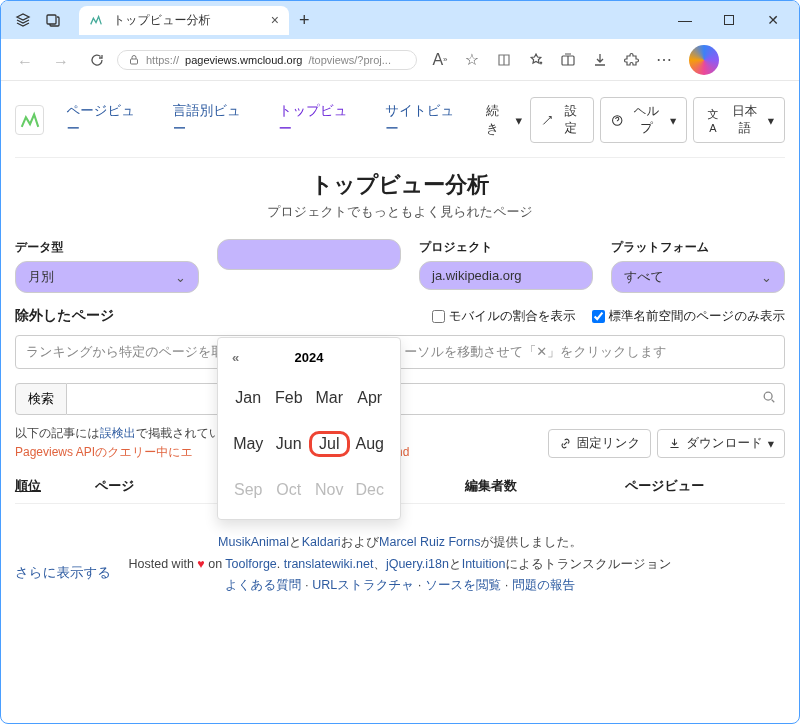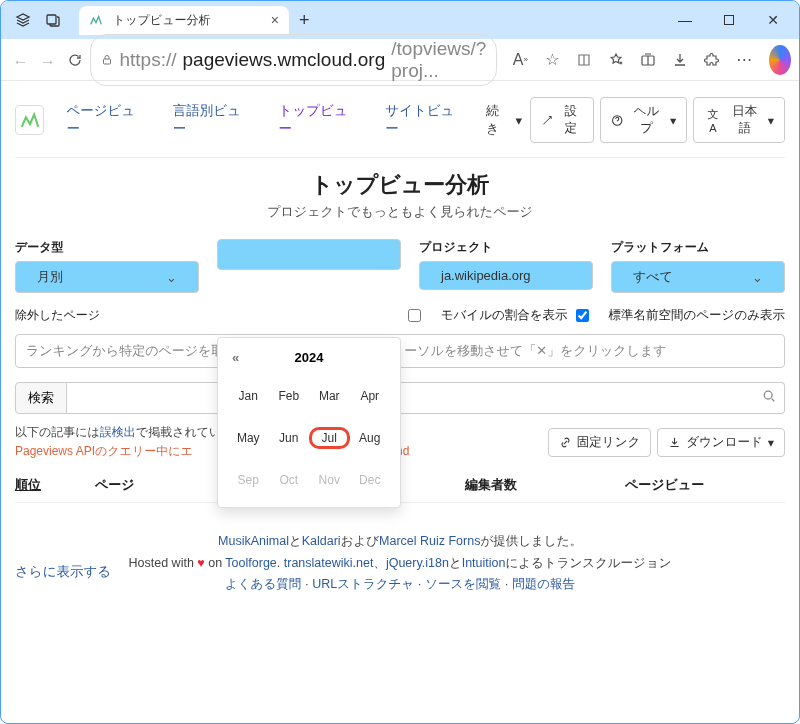"https://" .url-field { font-size: 19px -> 11px }
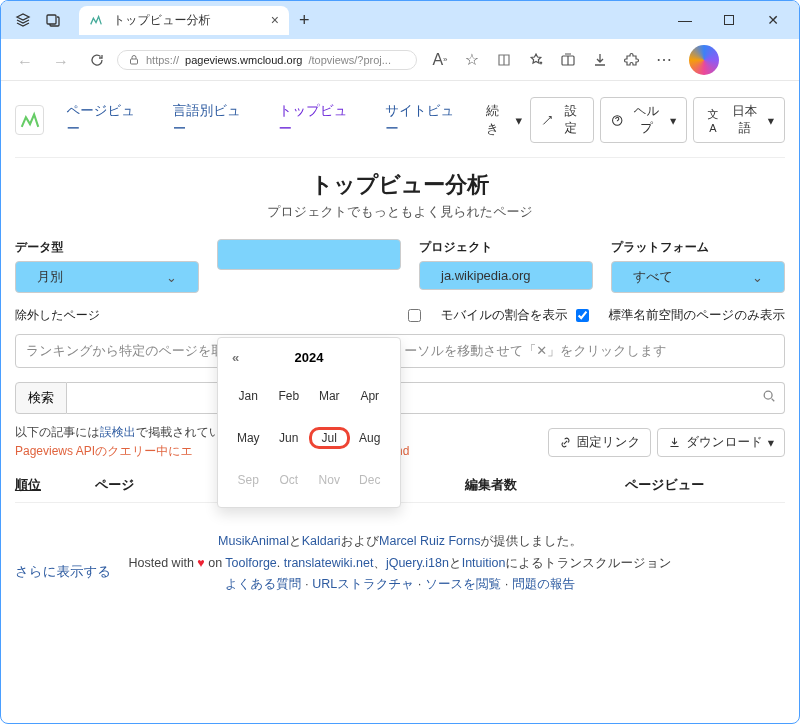"月別" .select, .tinput { background: #7dd3fc -> #c4b5fd; border-radius: 4px -> 12px; padding: 6px 21px -> 6px 12px }
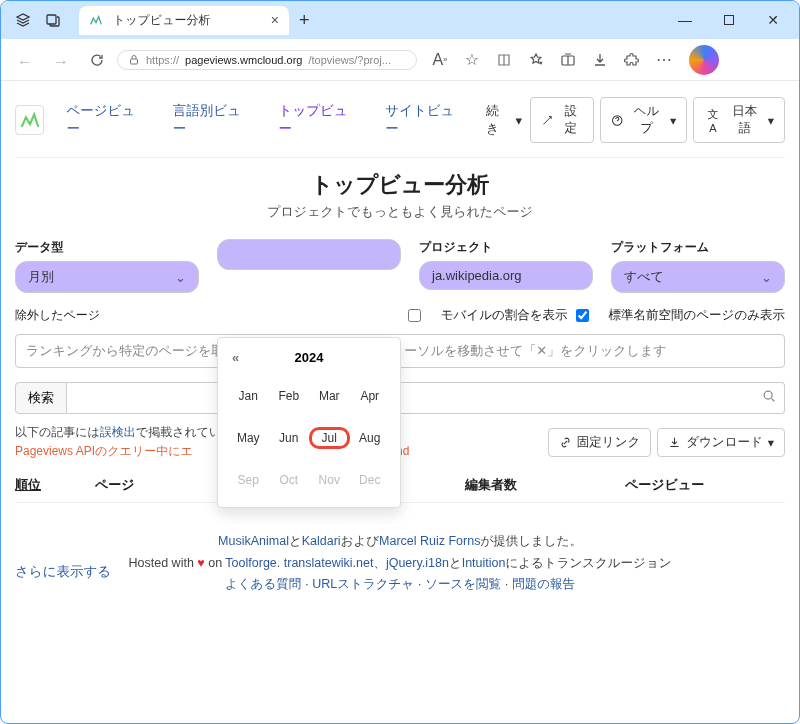"除外したページ" .row2 .excl-label { font-size: 12px -> 14px; font-weight: normal -> bold }
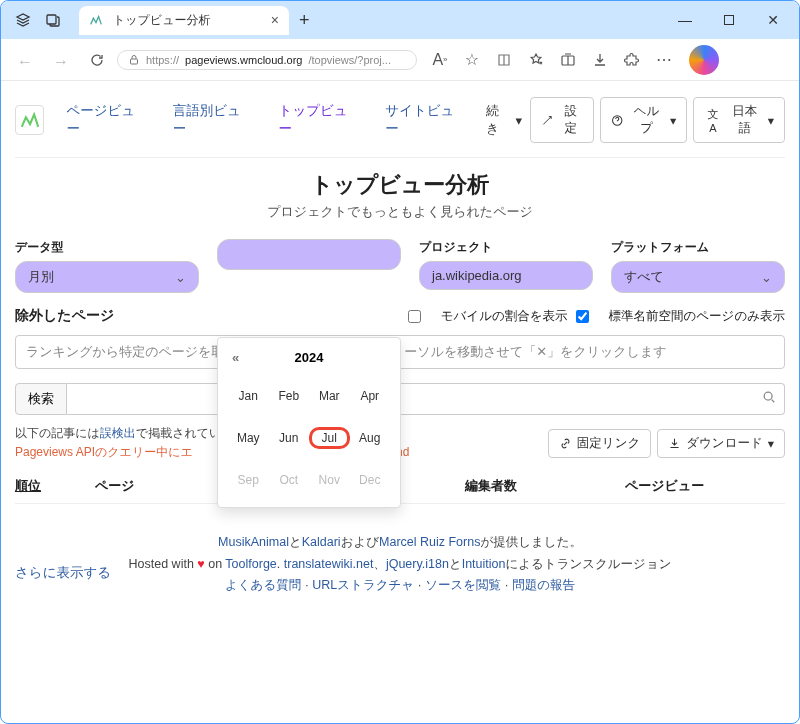"モバイルの割合を表示" .chk { gap: 20px -> 4px; margin-left: 4px -> 12px }
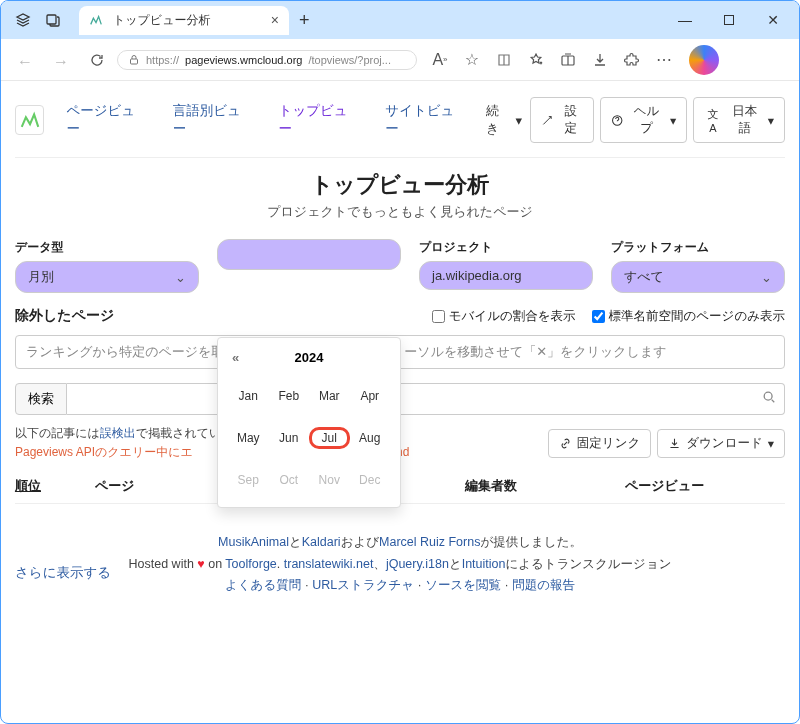"Jan" .dp-months { font-size: 12px -> 16px }
